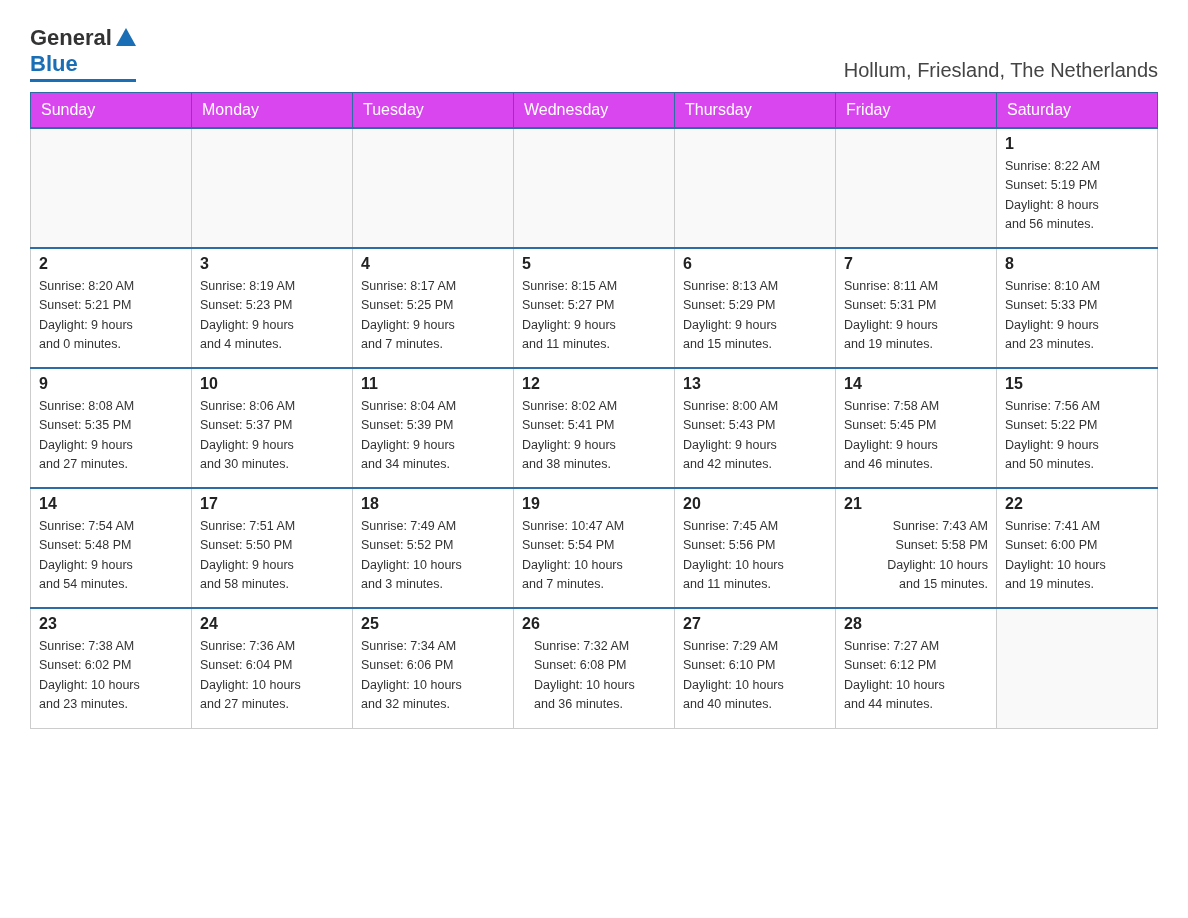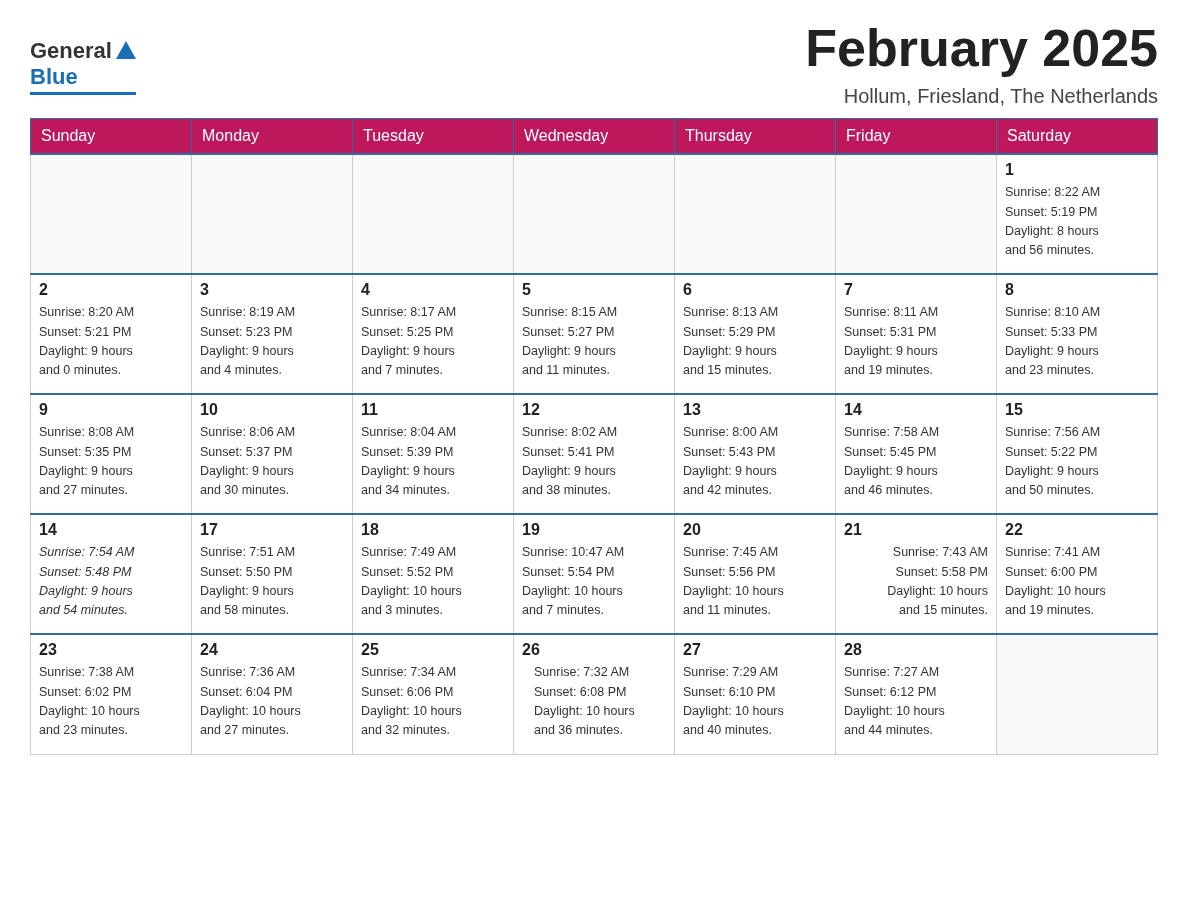"General" .header { align-items: center -> flex-end }
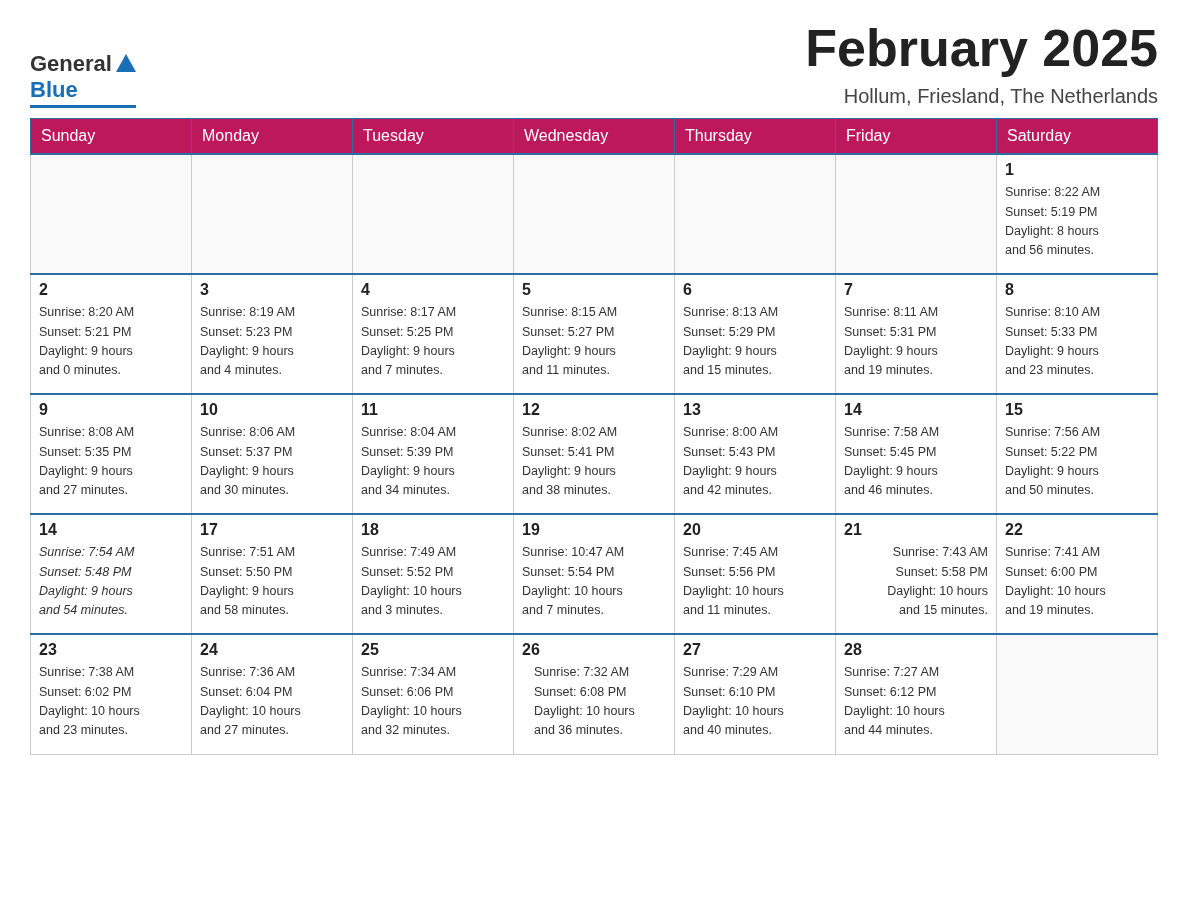"February 2025" div.month-title { html: <div>February 2025</div> -> none }
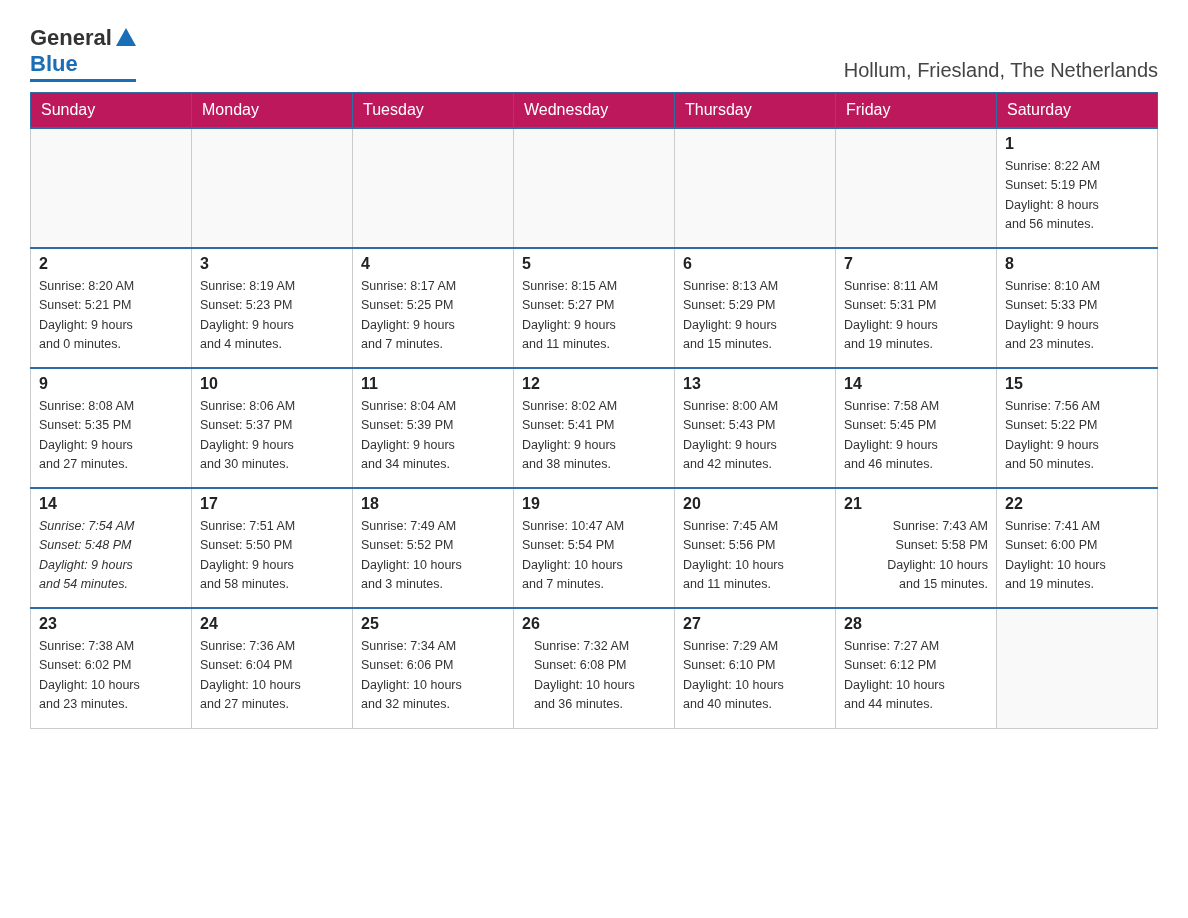"Sunday" .calendar-table th { background: #be185d -> #d946ef }
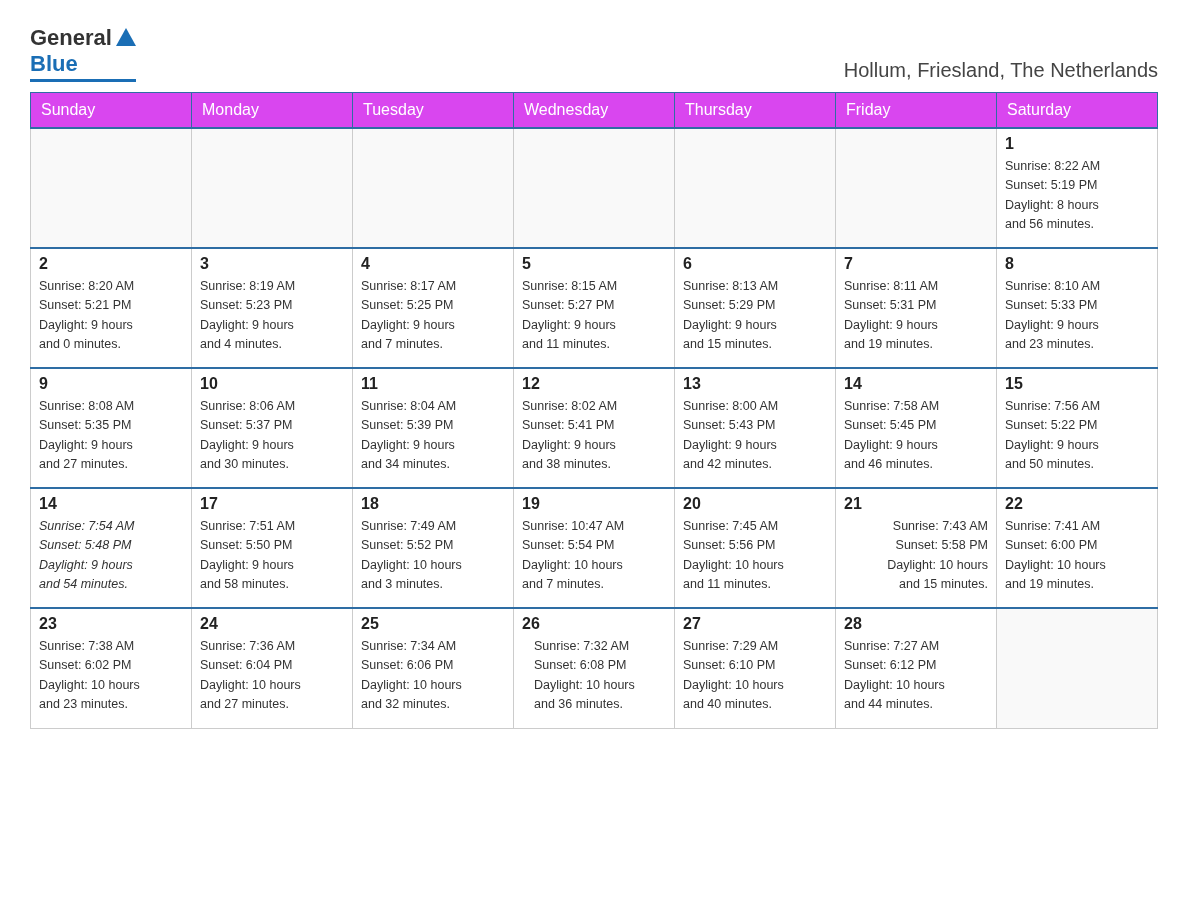"Sunrise: 7:54 AM" div.day-info { font-style: italic -> none }
